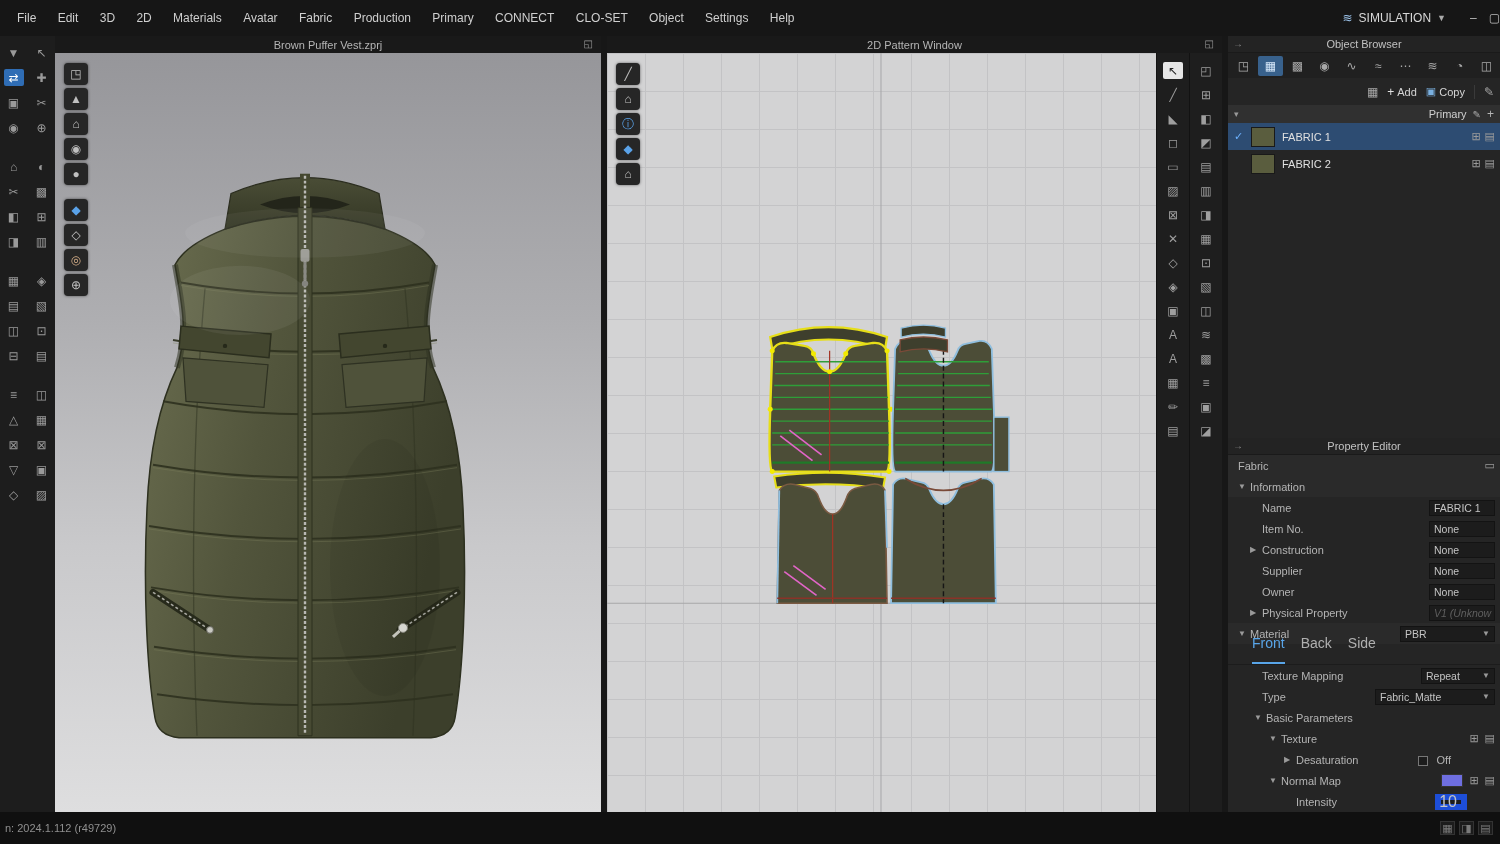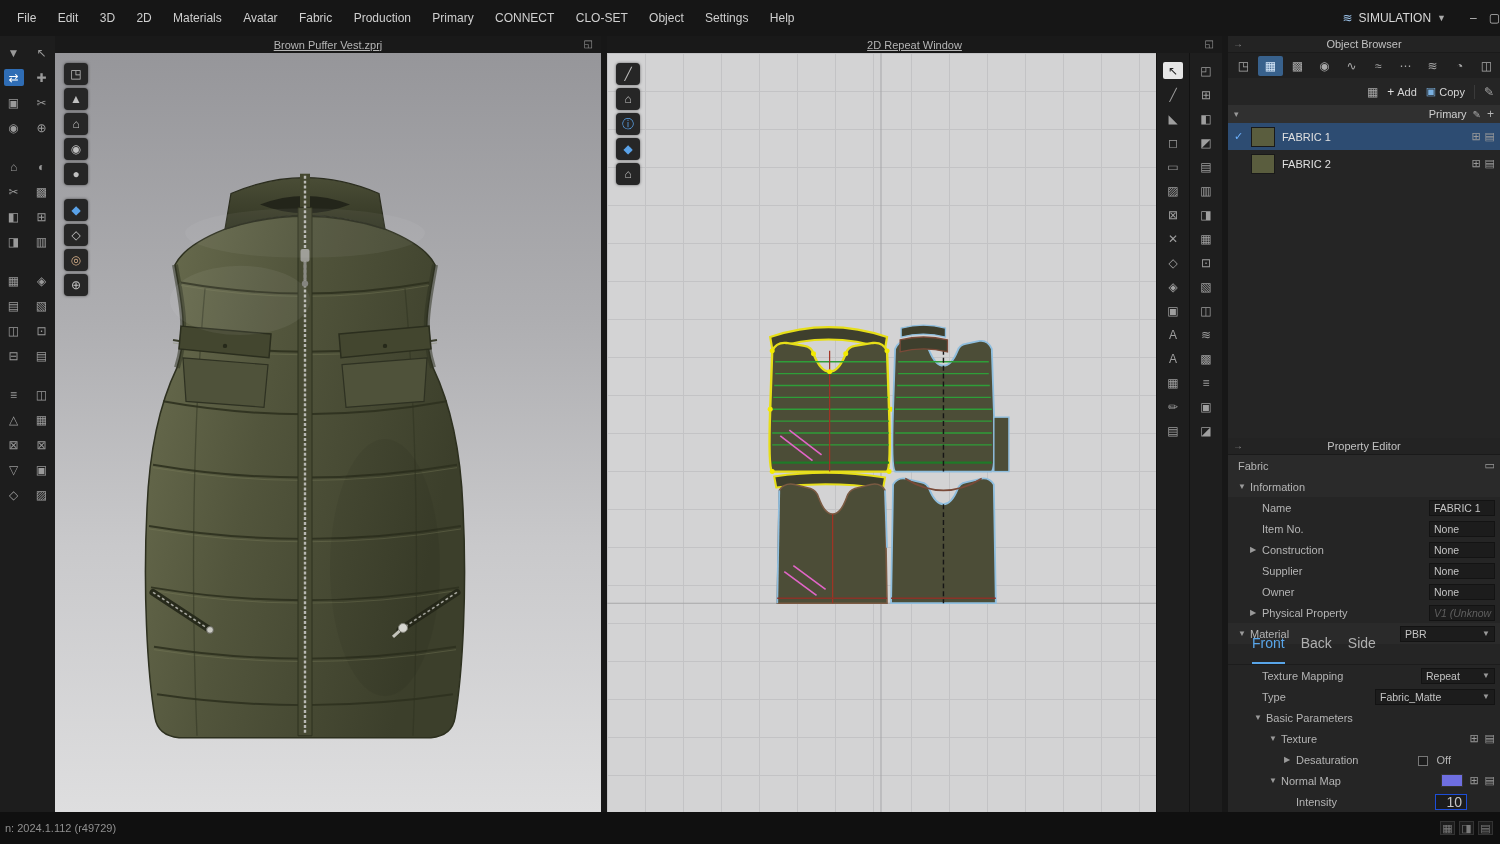"Brown Puffer Vest.zprj" .vtitle { text-decoration: underline -> none }
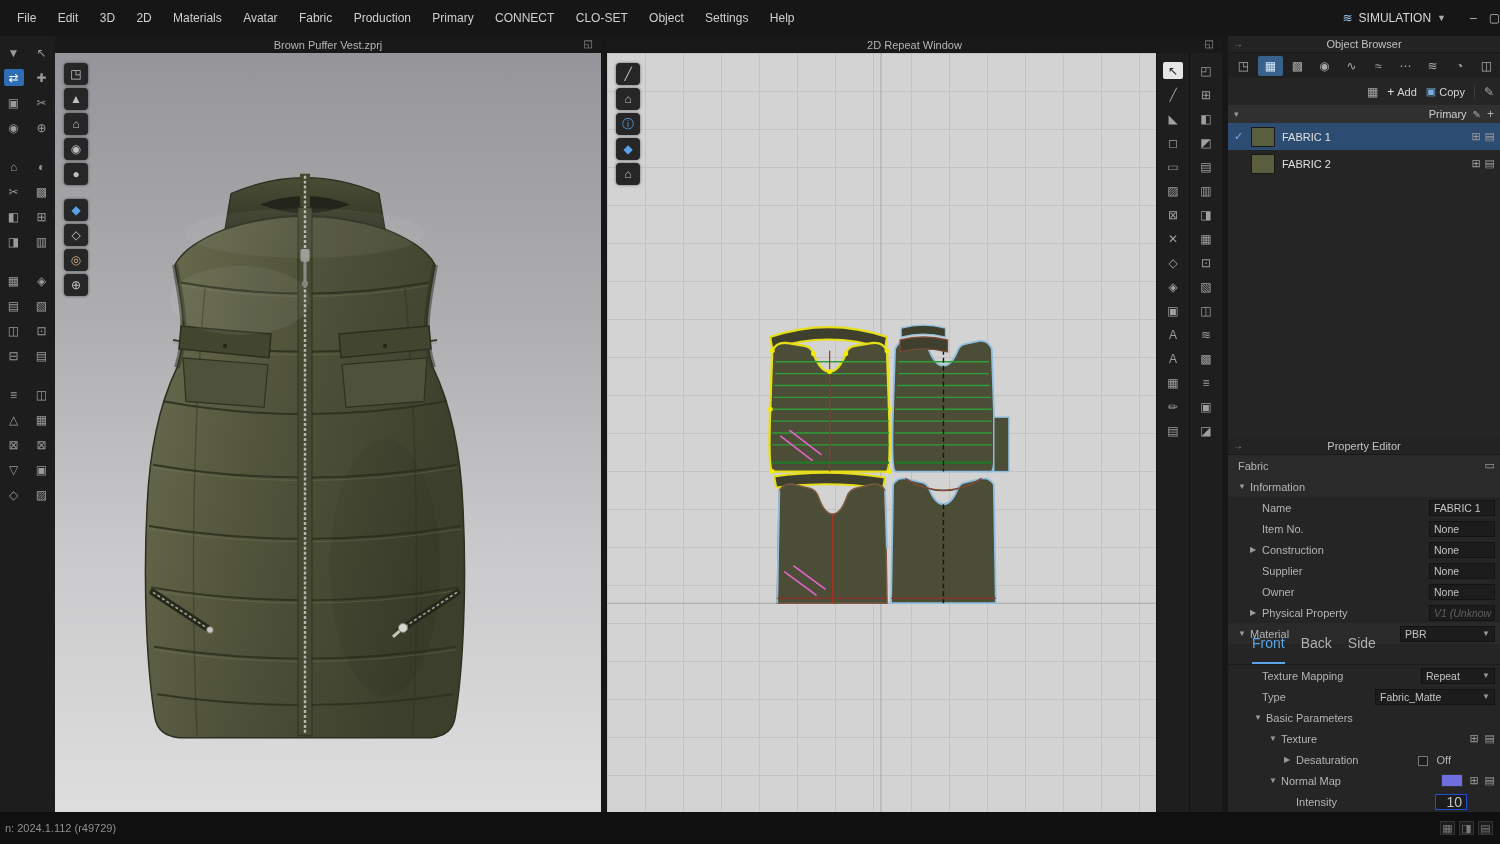"2D Repeat Window" span { text: Repeat -> Pattern }
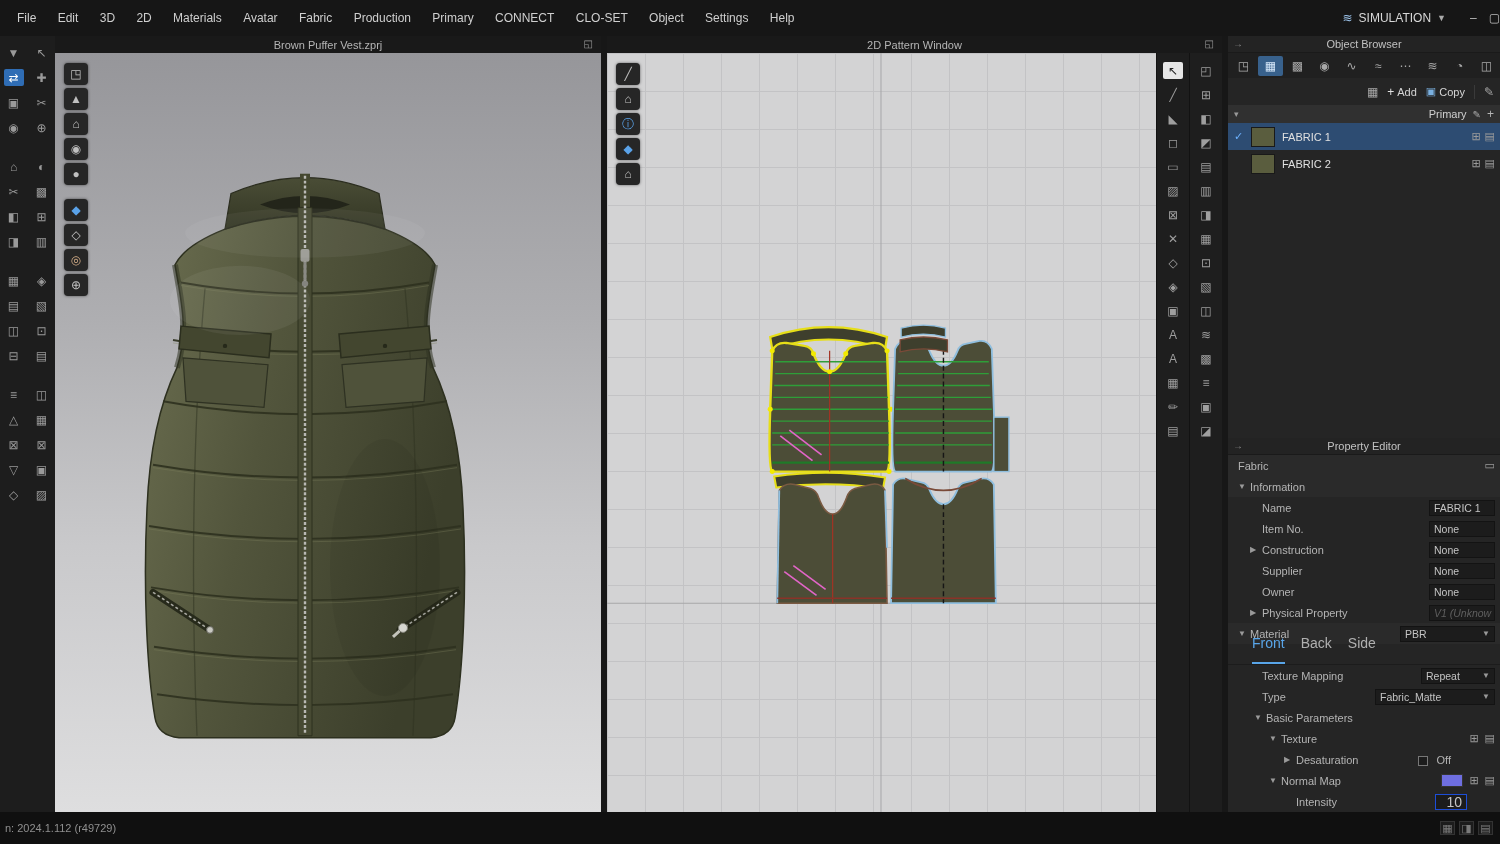"10" .intensity-box { border: 1px solid #1d4ed8 -> 6px solid #1d4ed8; font-size: 14px -> 16px }
